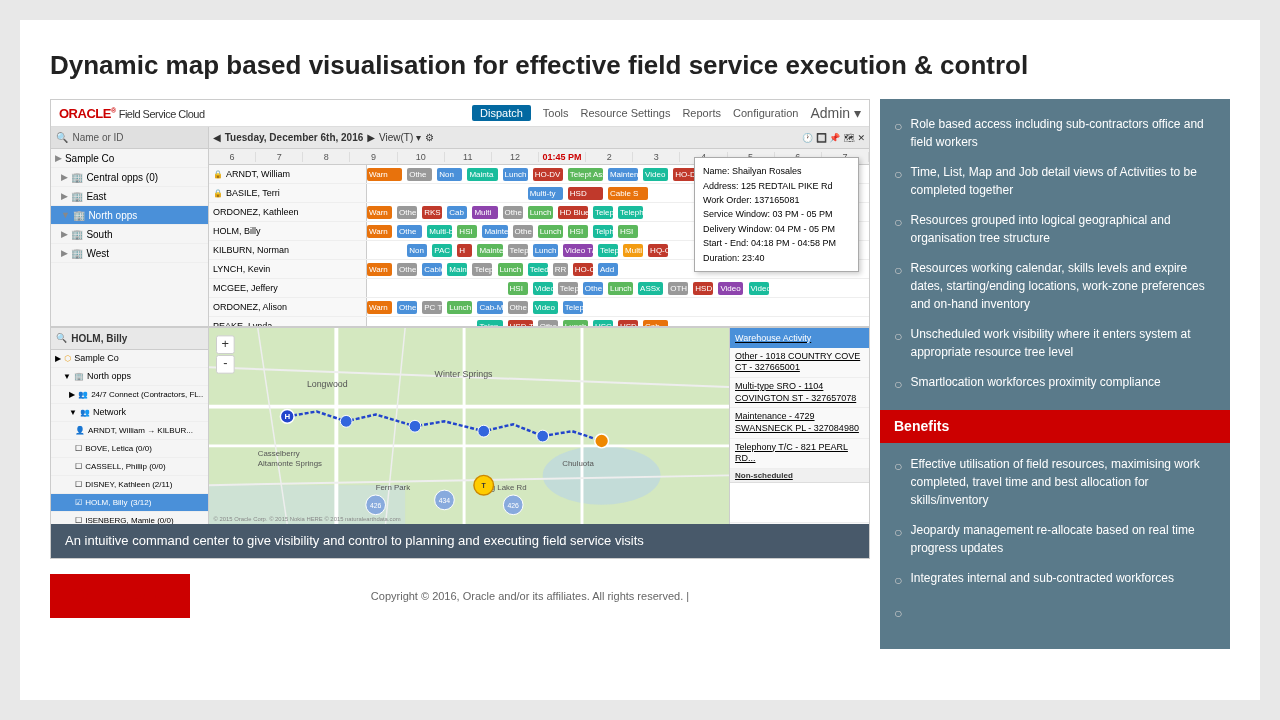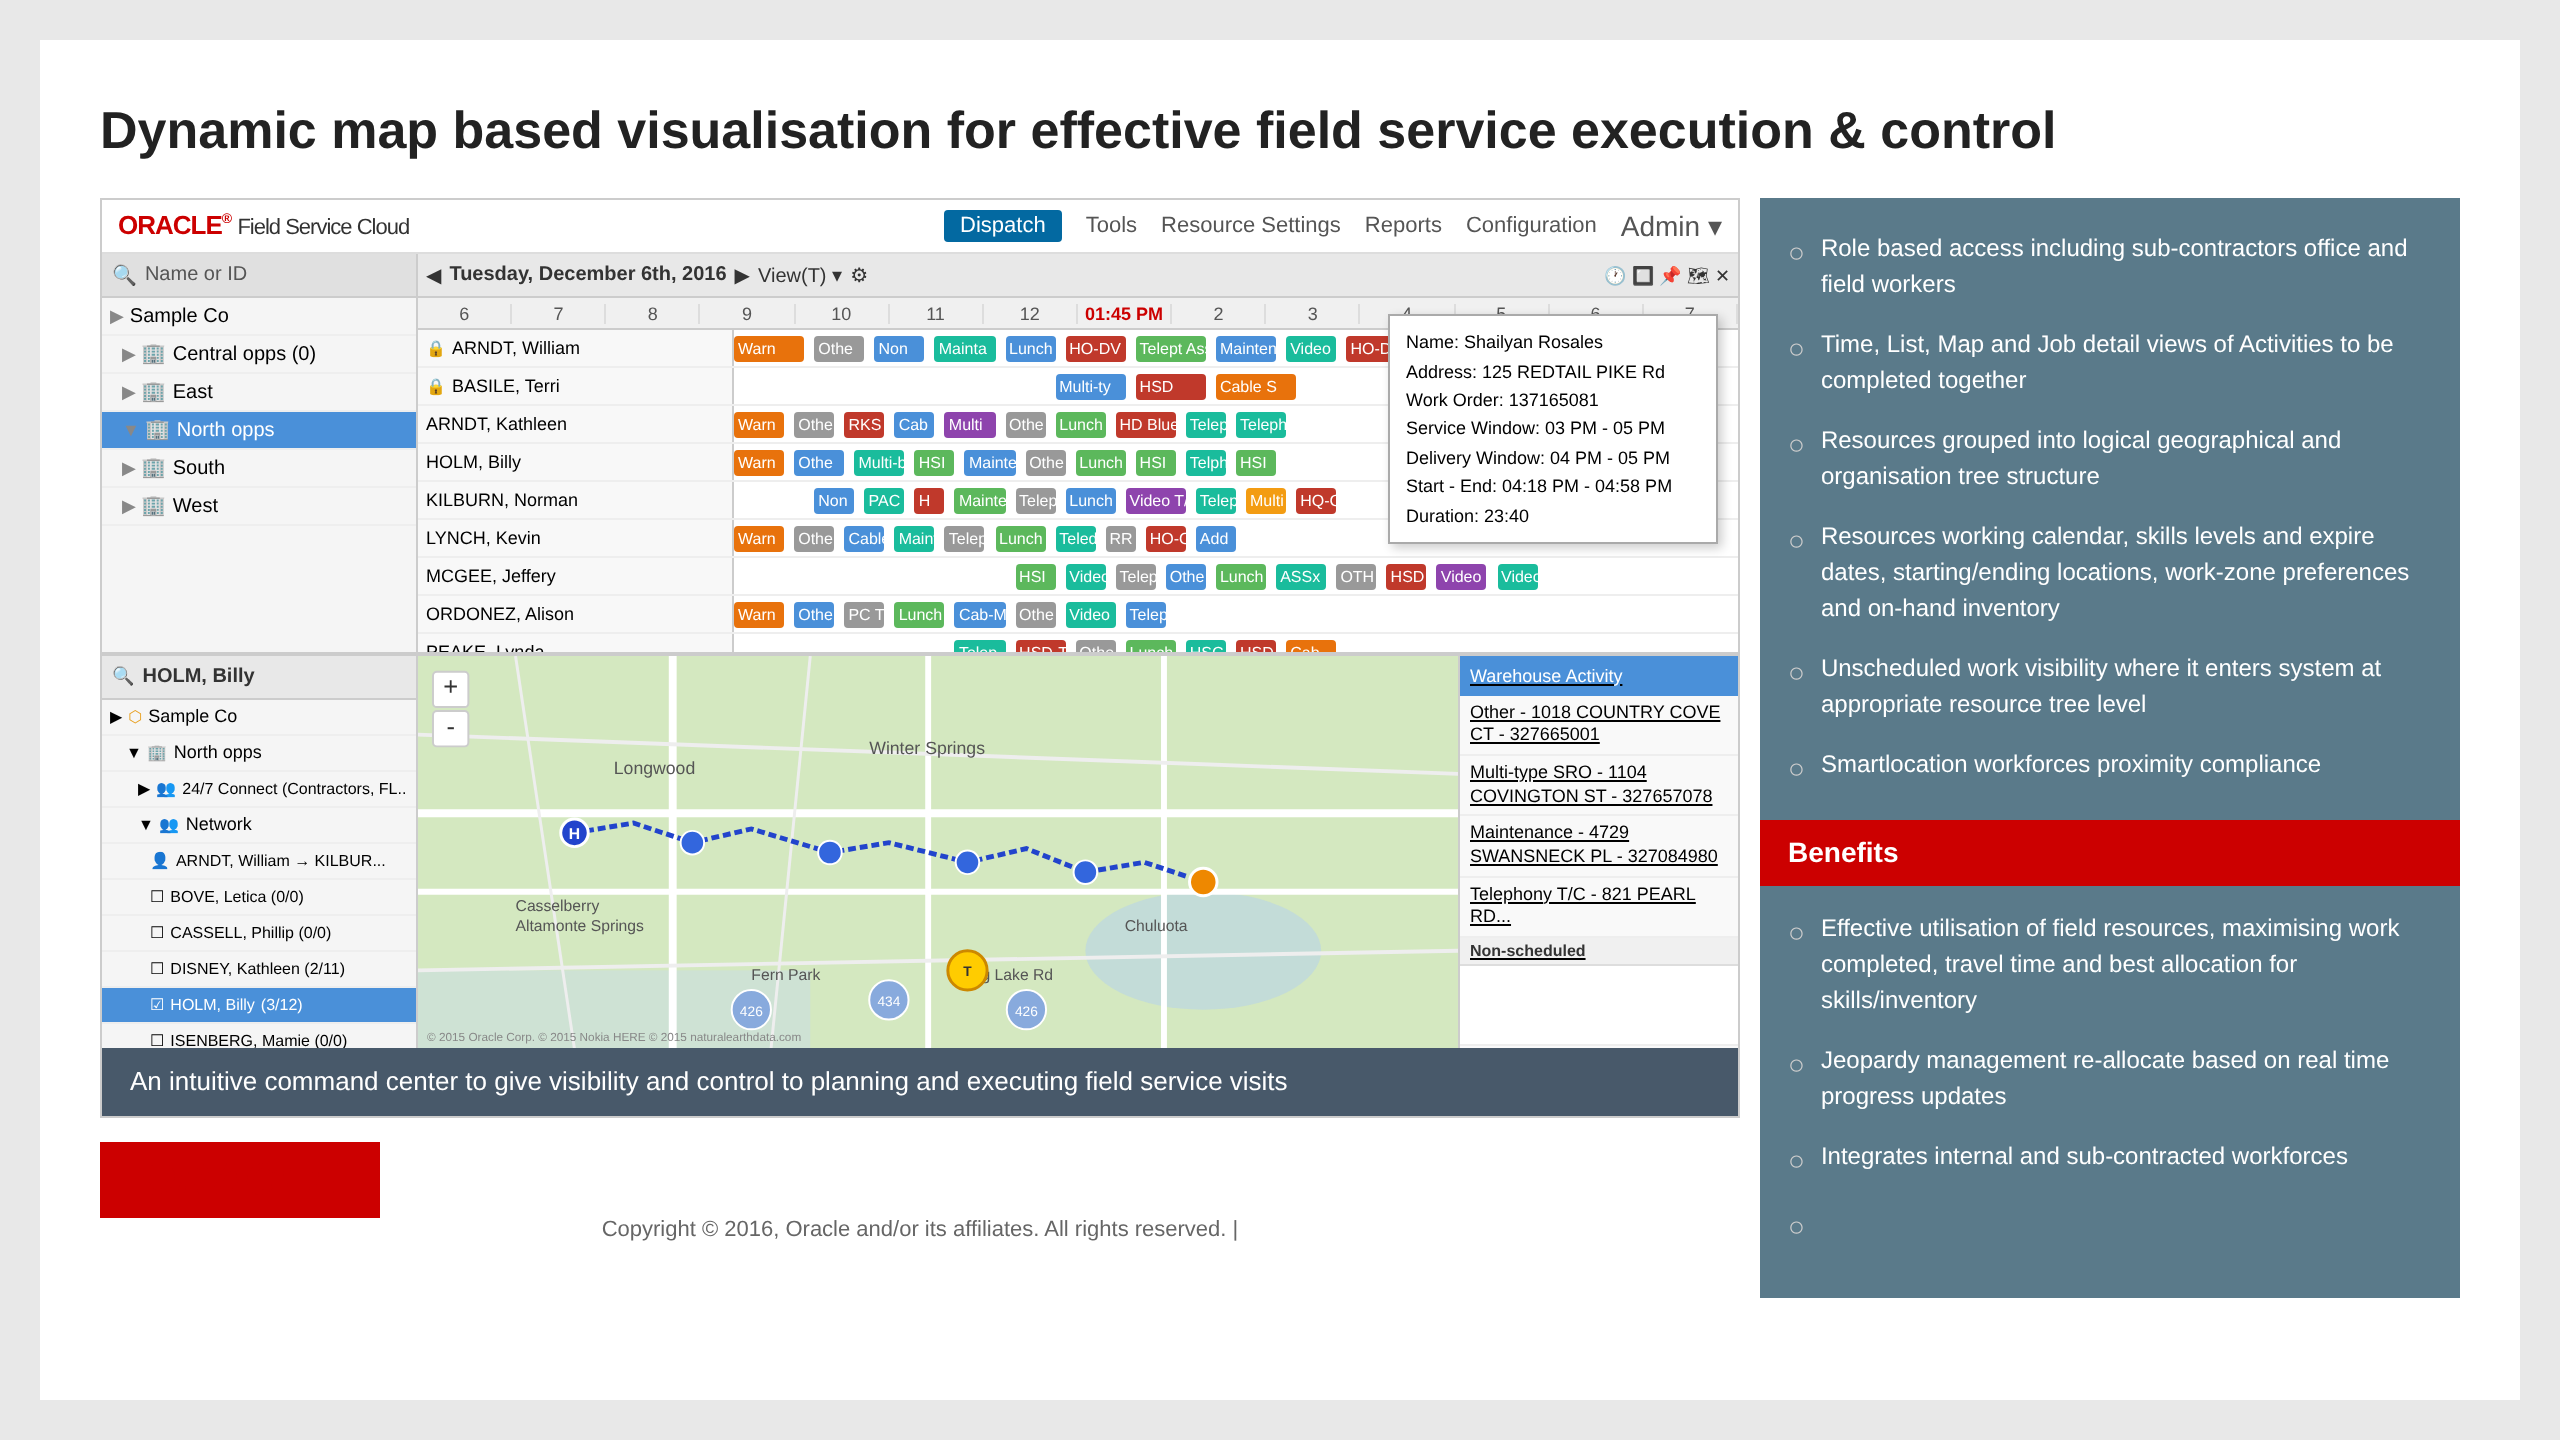"ARNDT, Kathleen" span { text: ARNDT -> ORDONEZ }
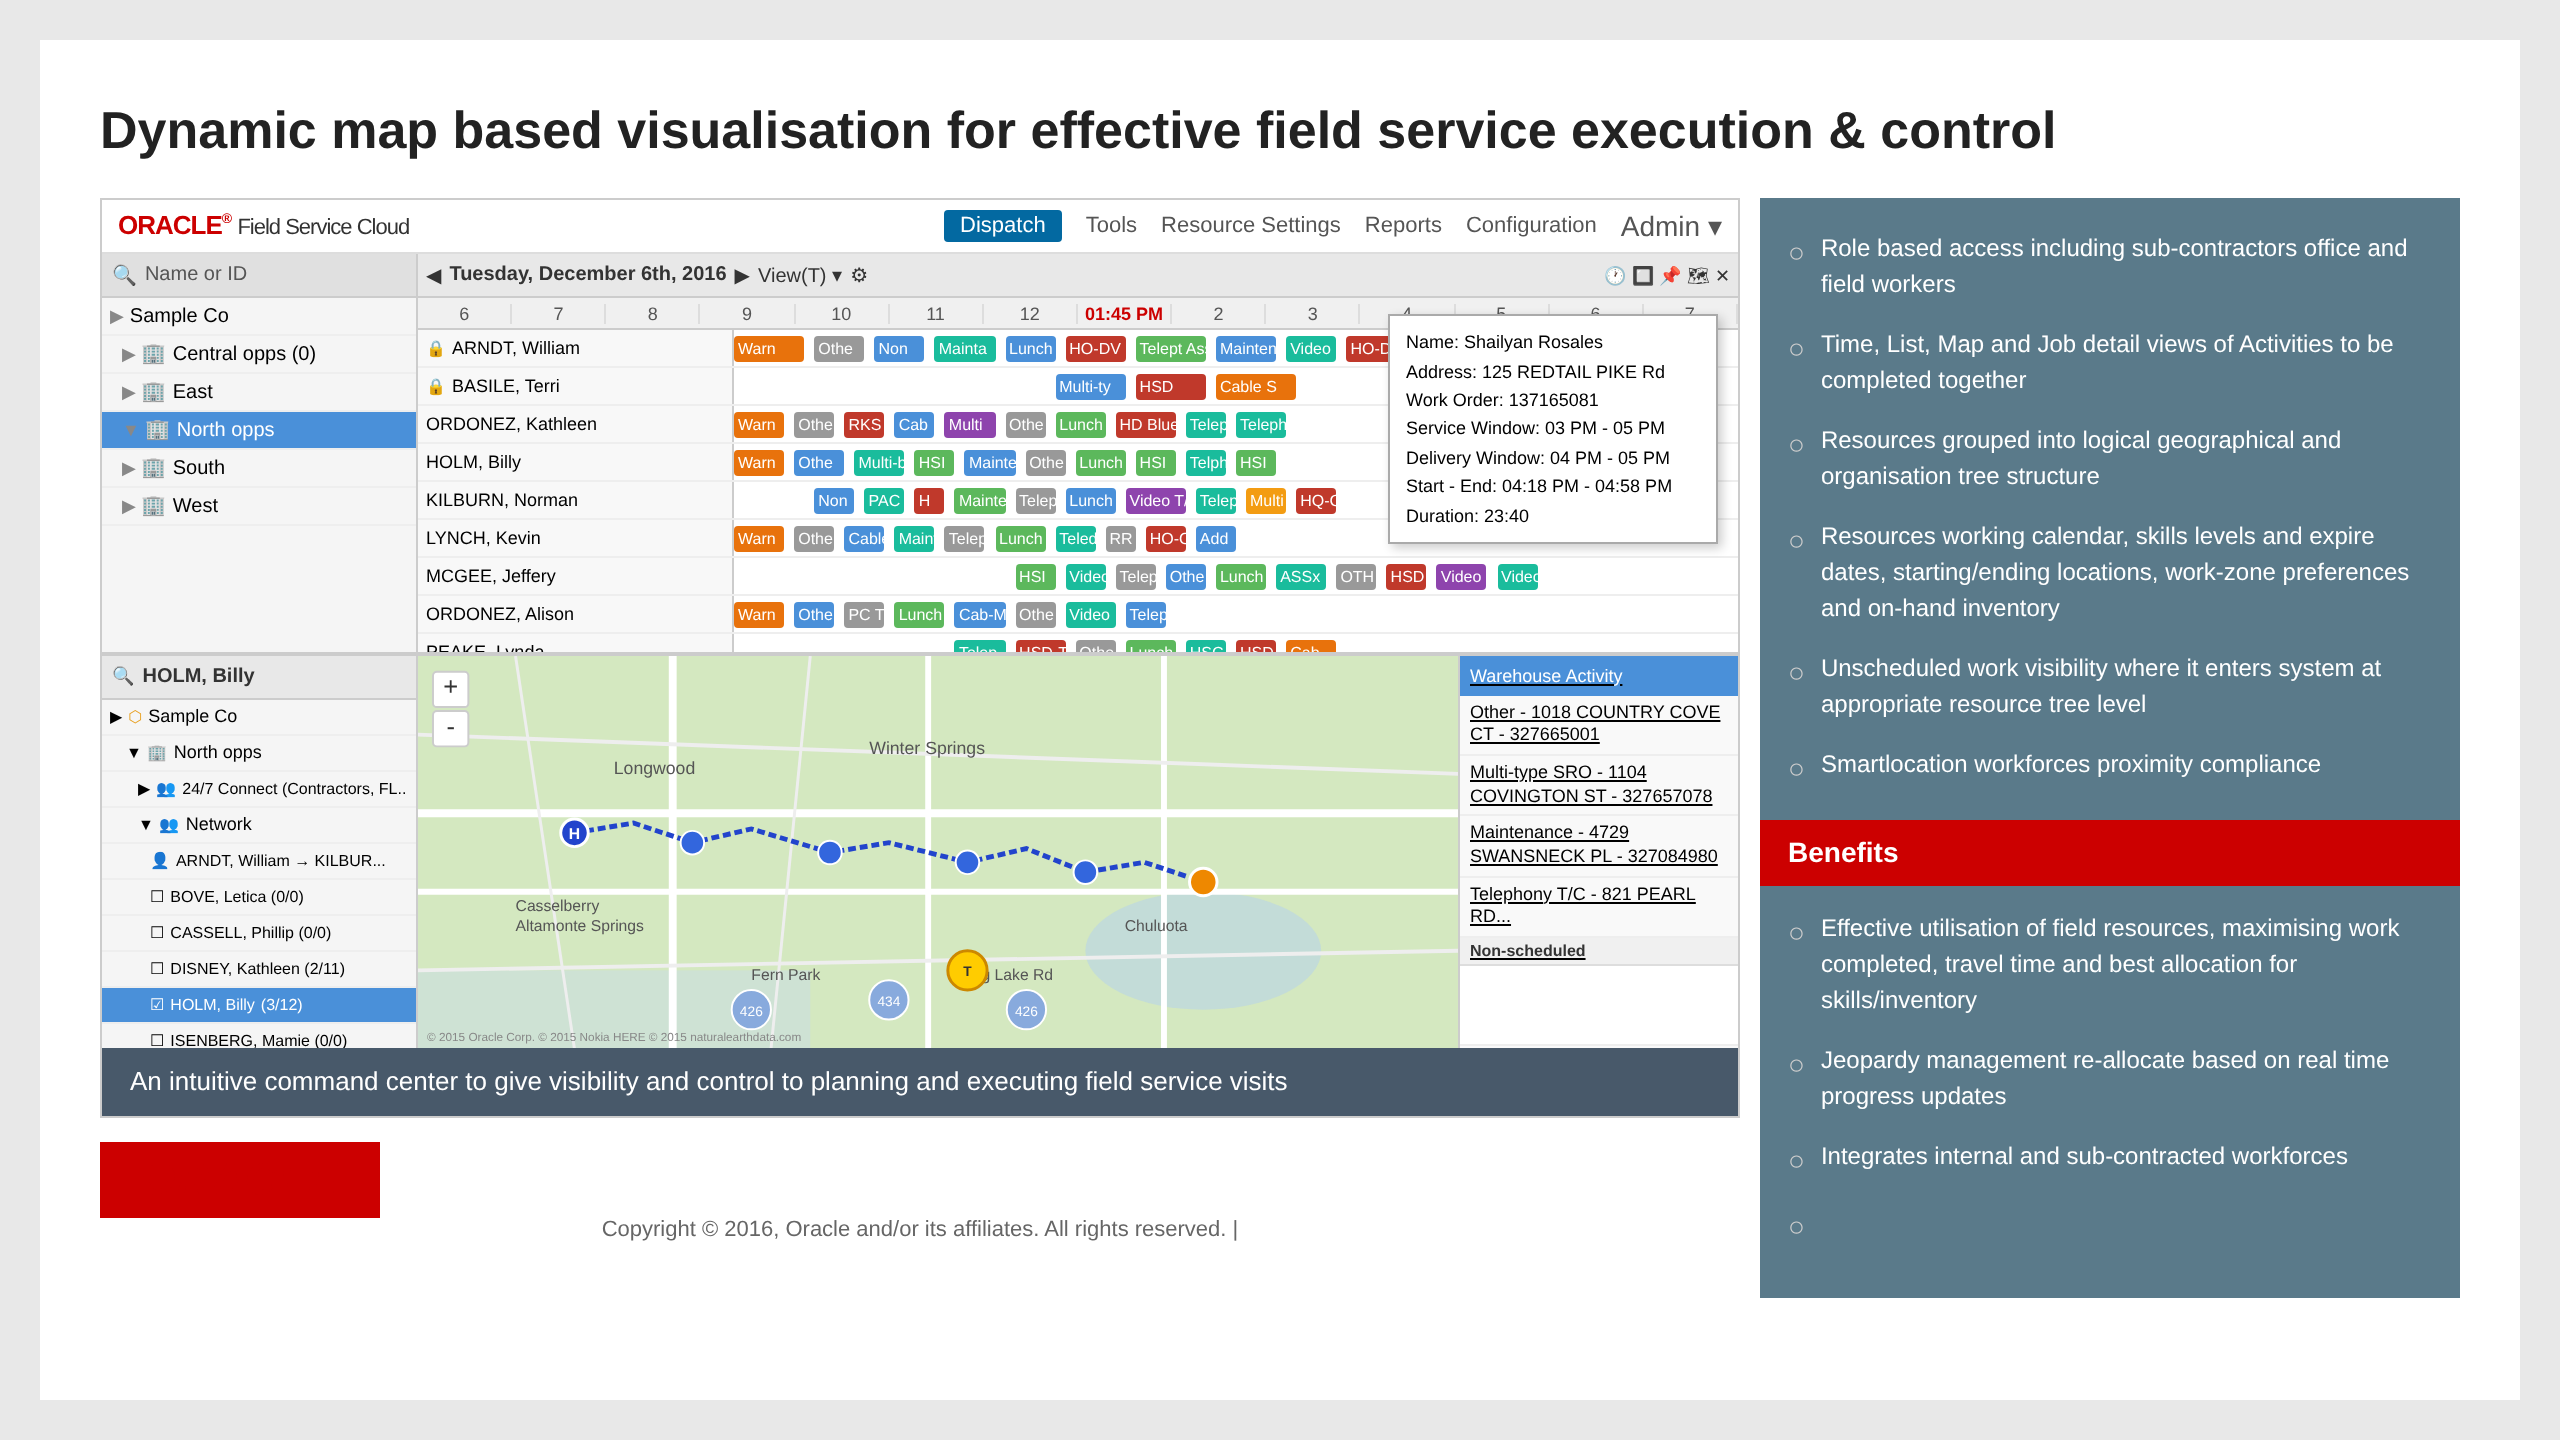"Copyright © 2016, Oracle and/or" .footer-bar { align-items: none -> center; flex-direction: column -> none }
